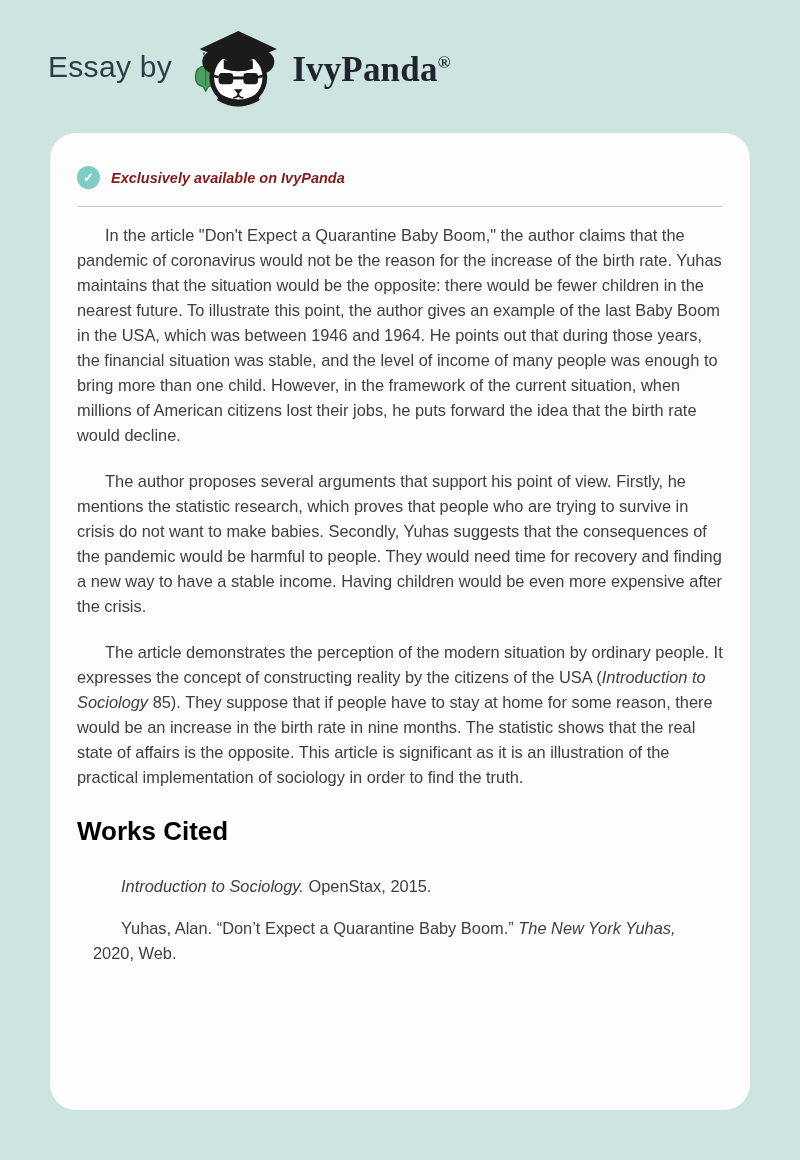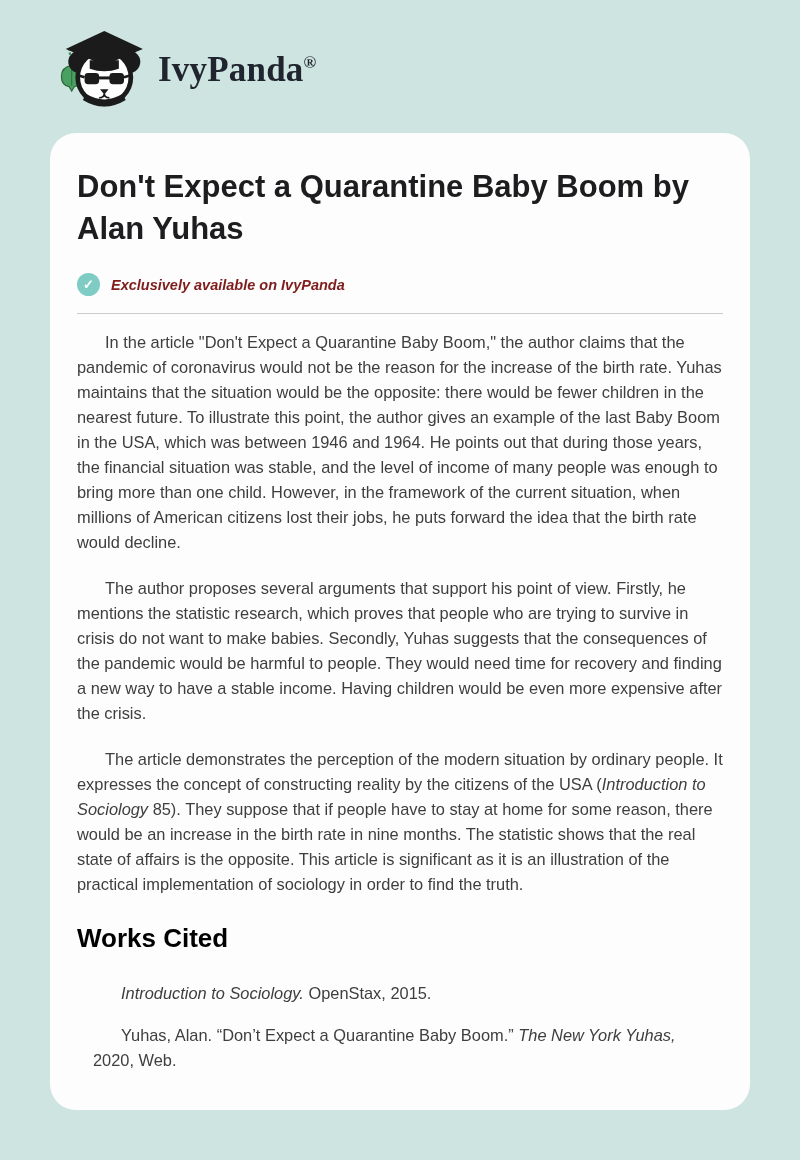"Essay by" span.essay-by { html: none -> <span>Essay by</span> }
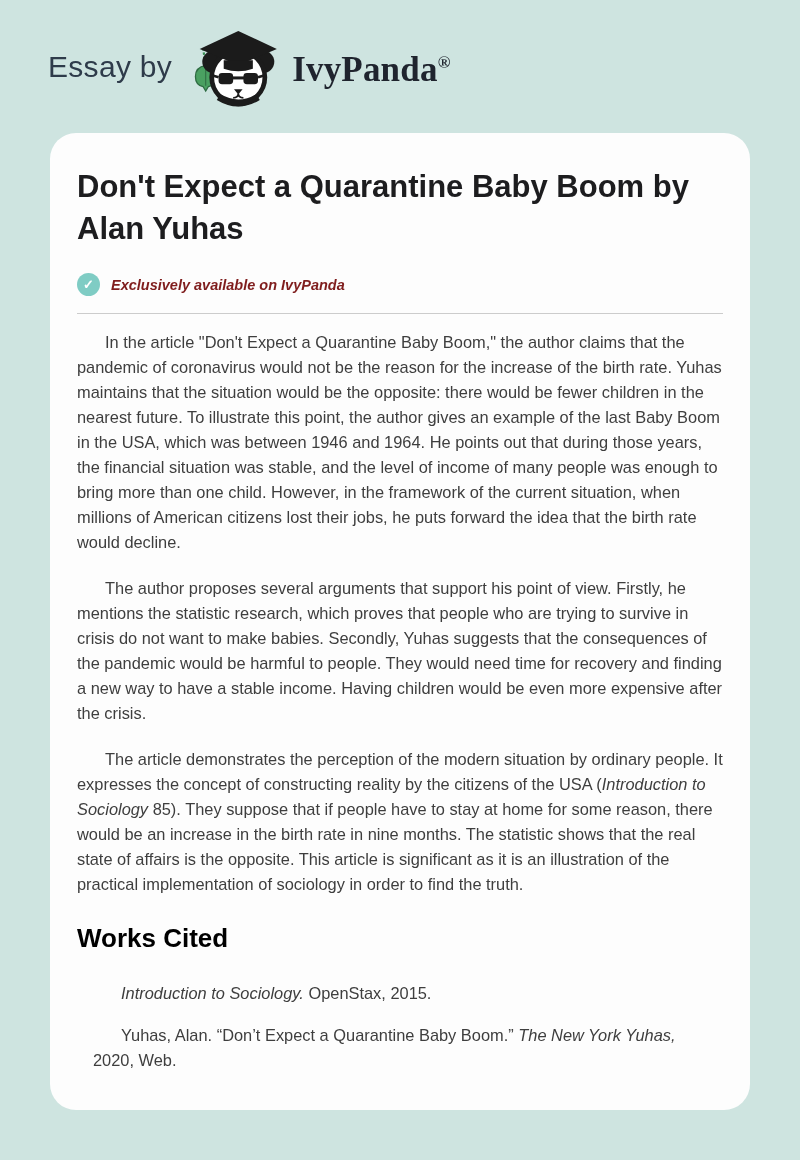"Don't Expect a Quarantine Baby" h1.title { html: <h1>Don't Expect a Quarantine Baby Boom by Alan Yuhas</h1> -> none }
